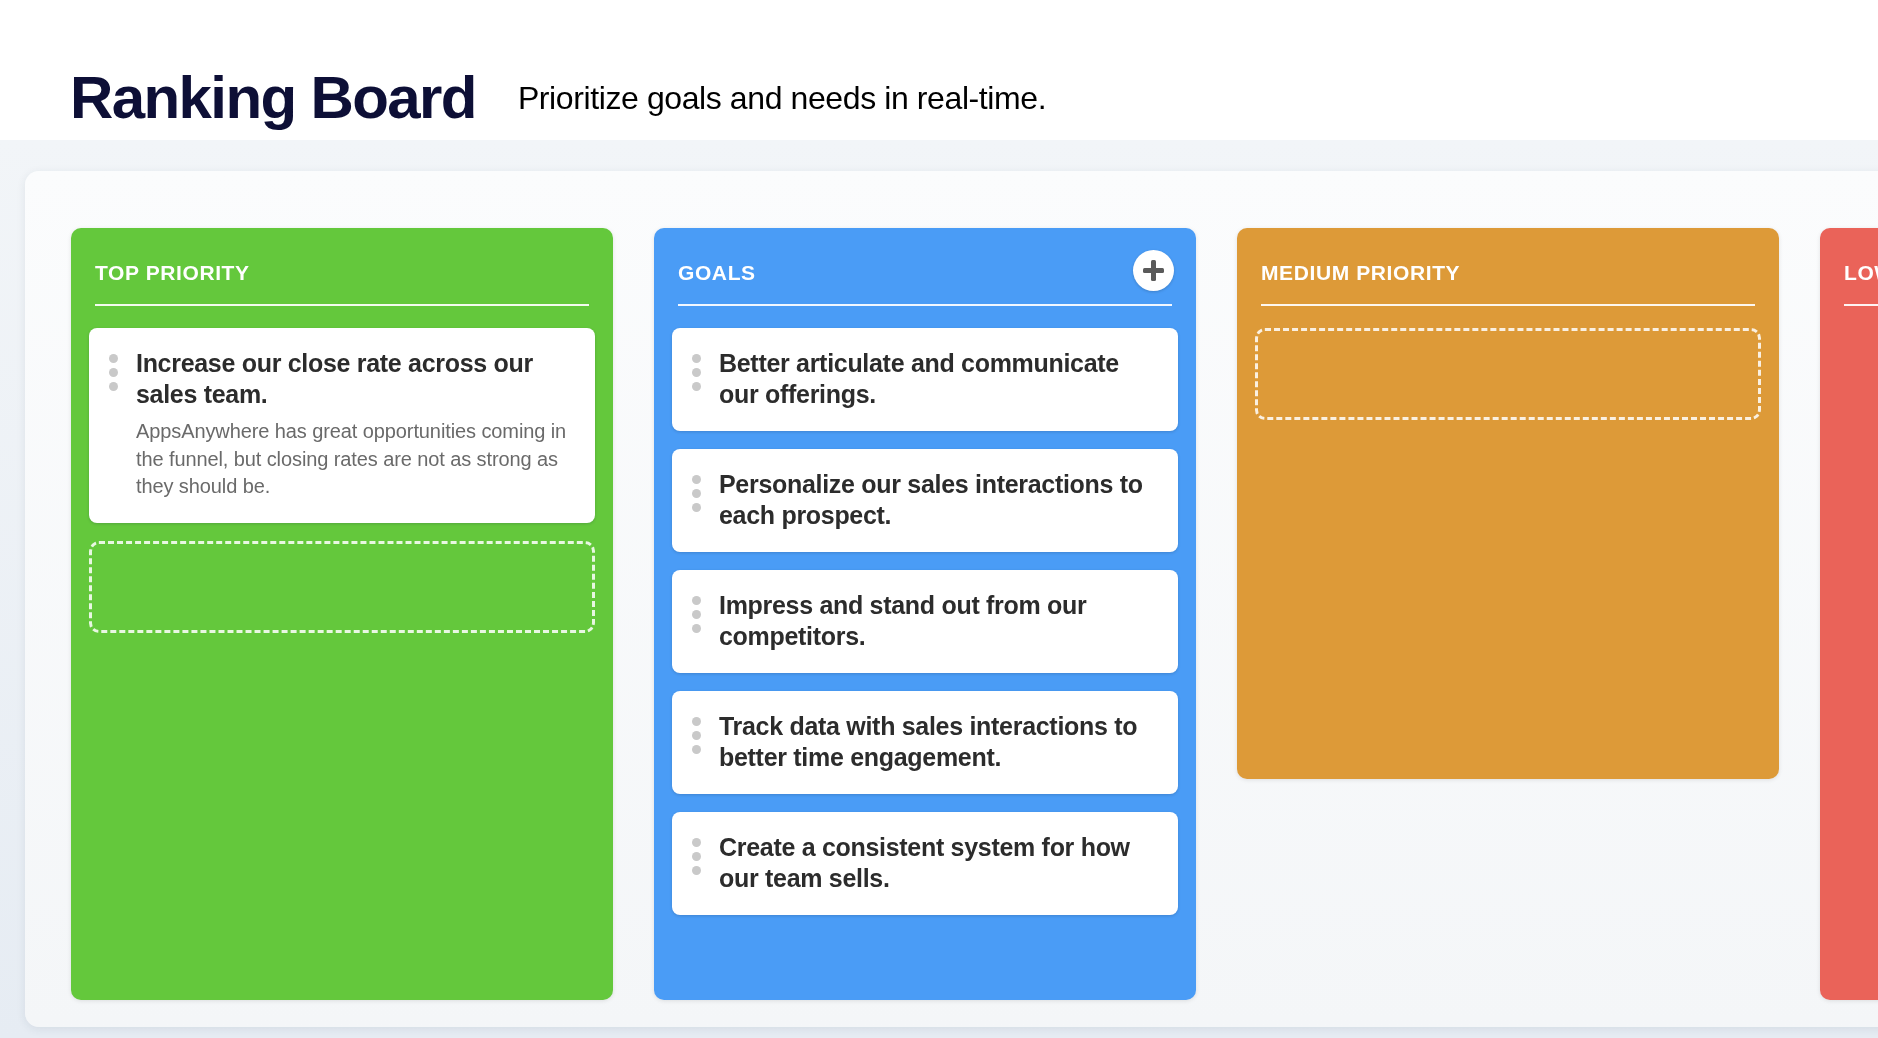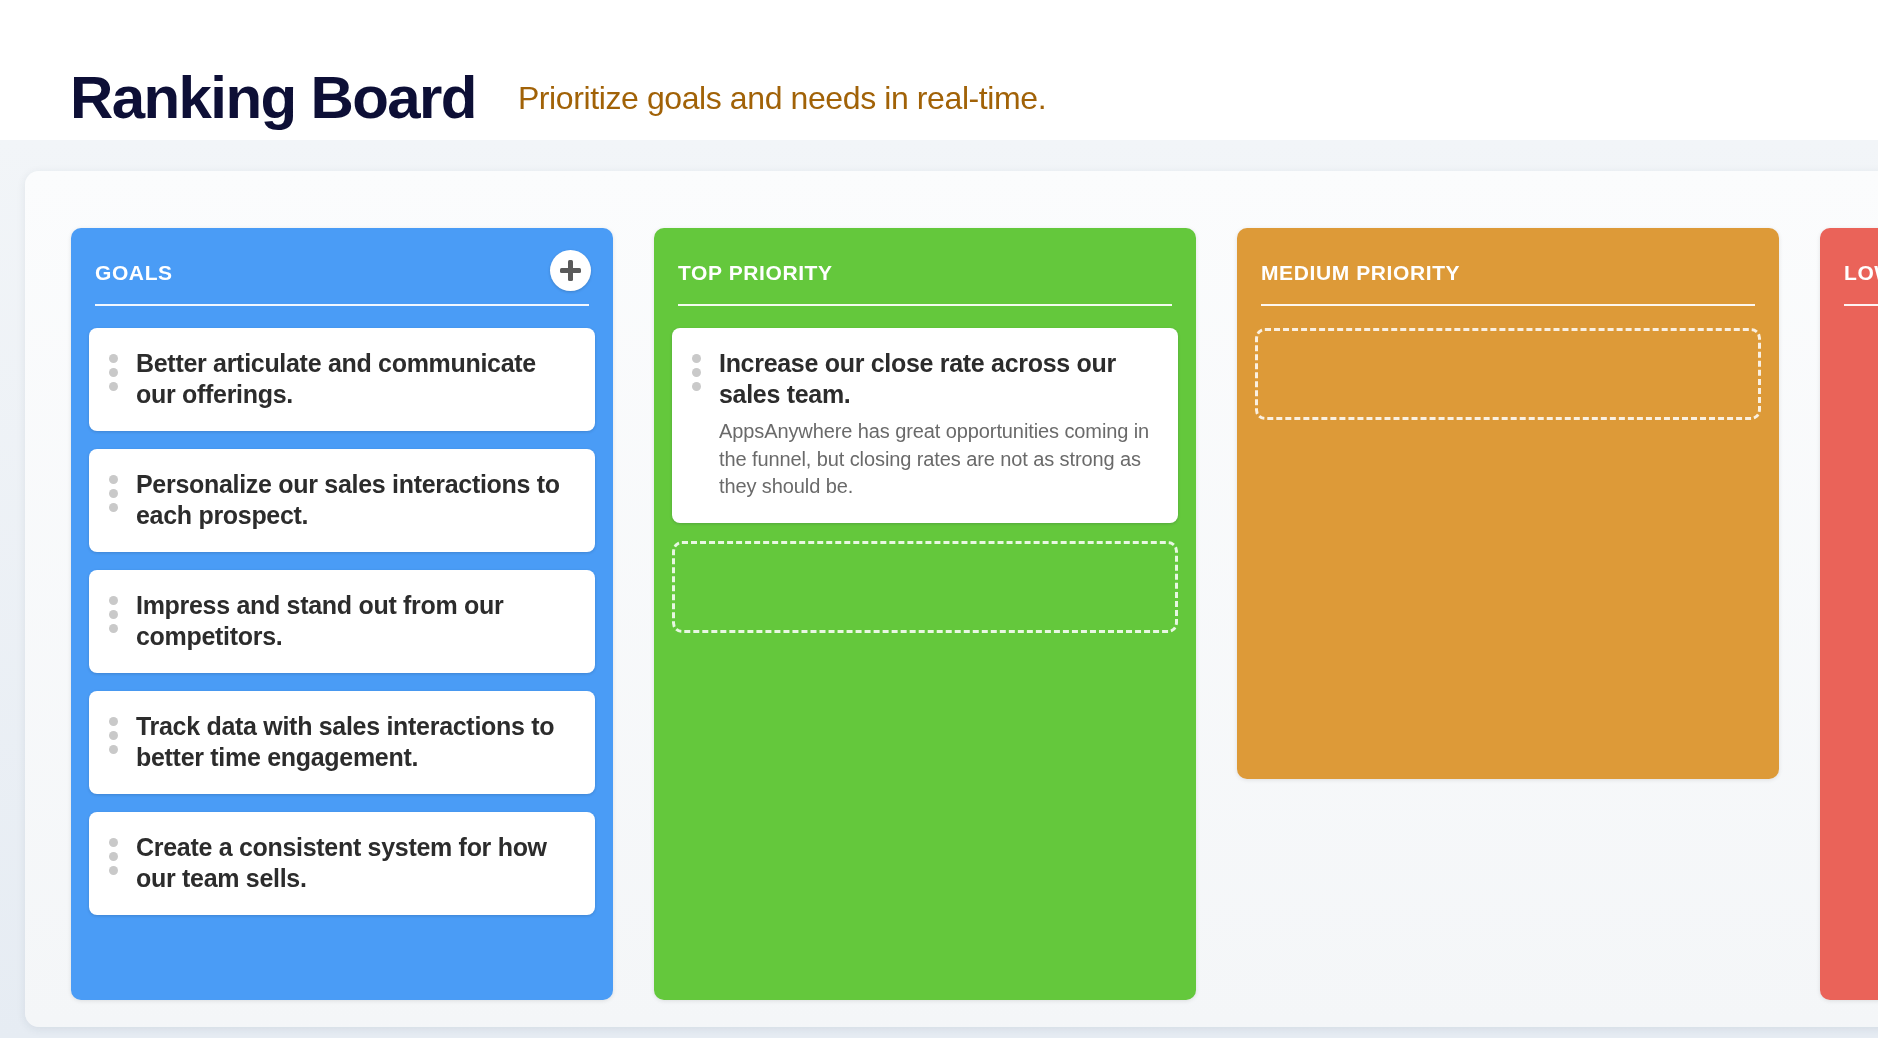"Prioritize goals and needs in" #page-subtitle { color: #a16207 -> #000000 }
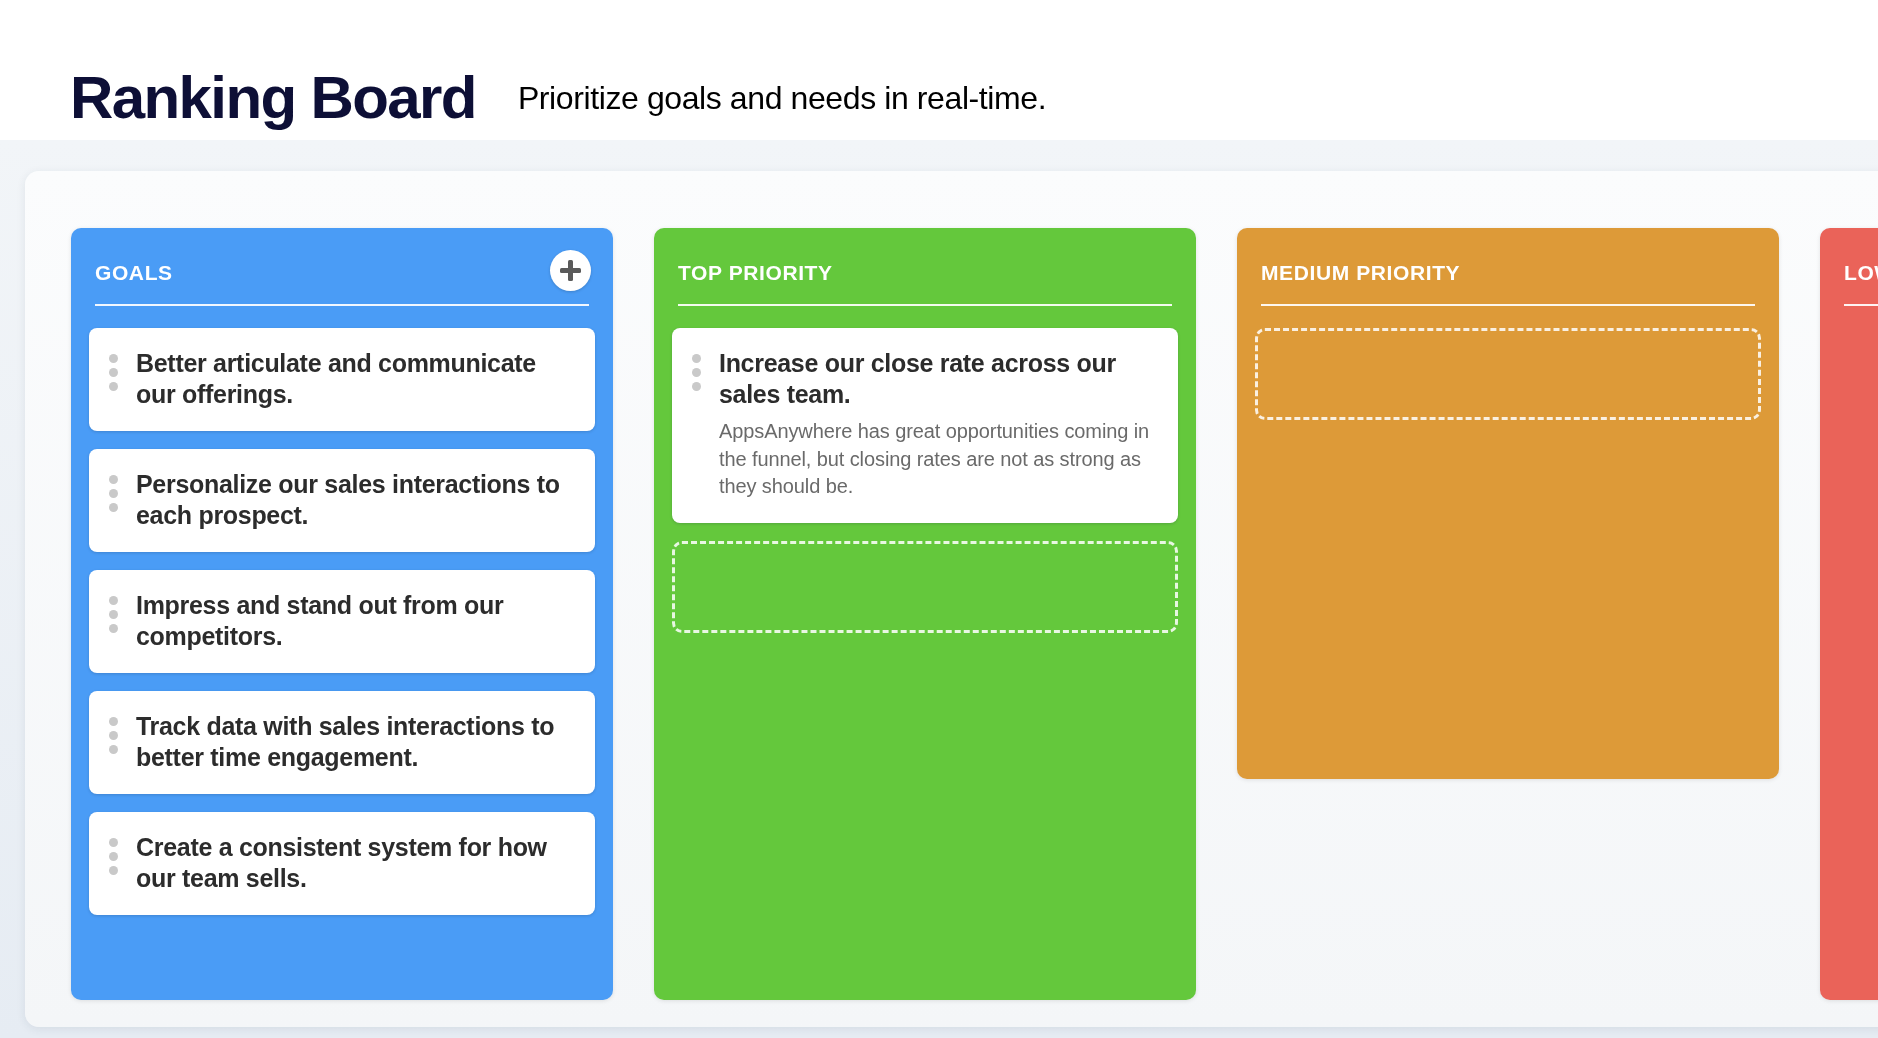"GOALS" div.column { order: before "TOP PRIORITY" -> after "TOP PRIORITY" }
